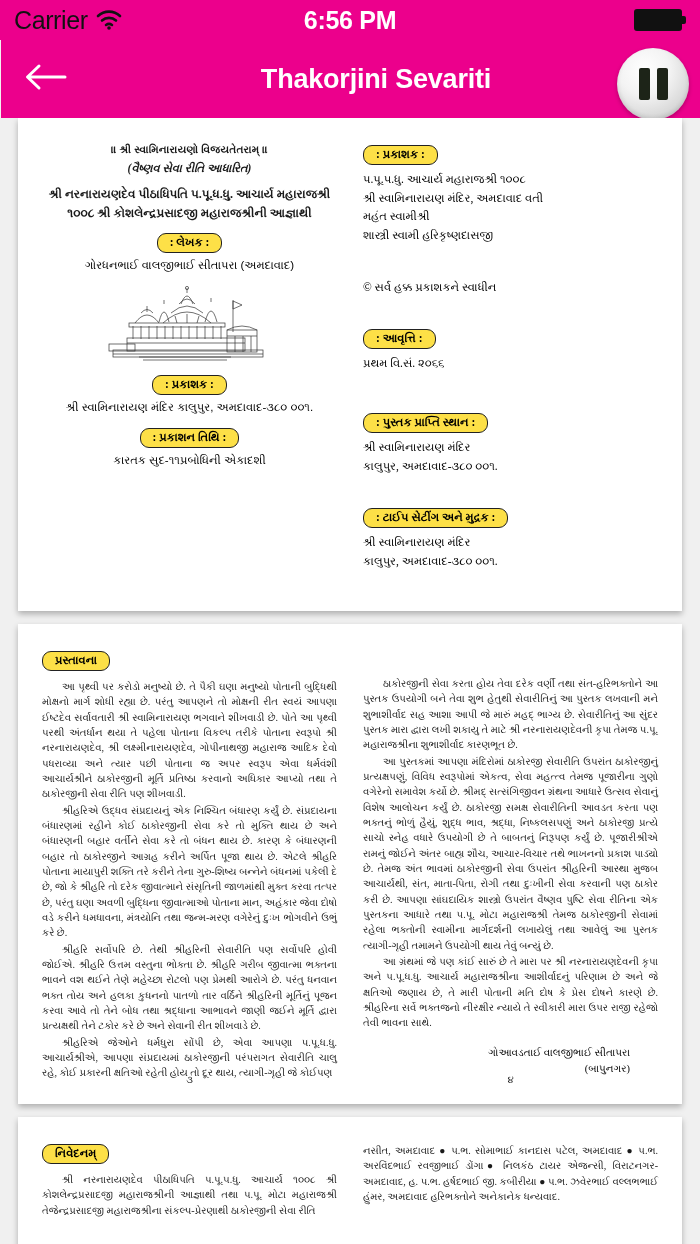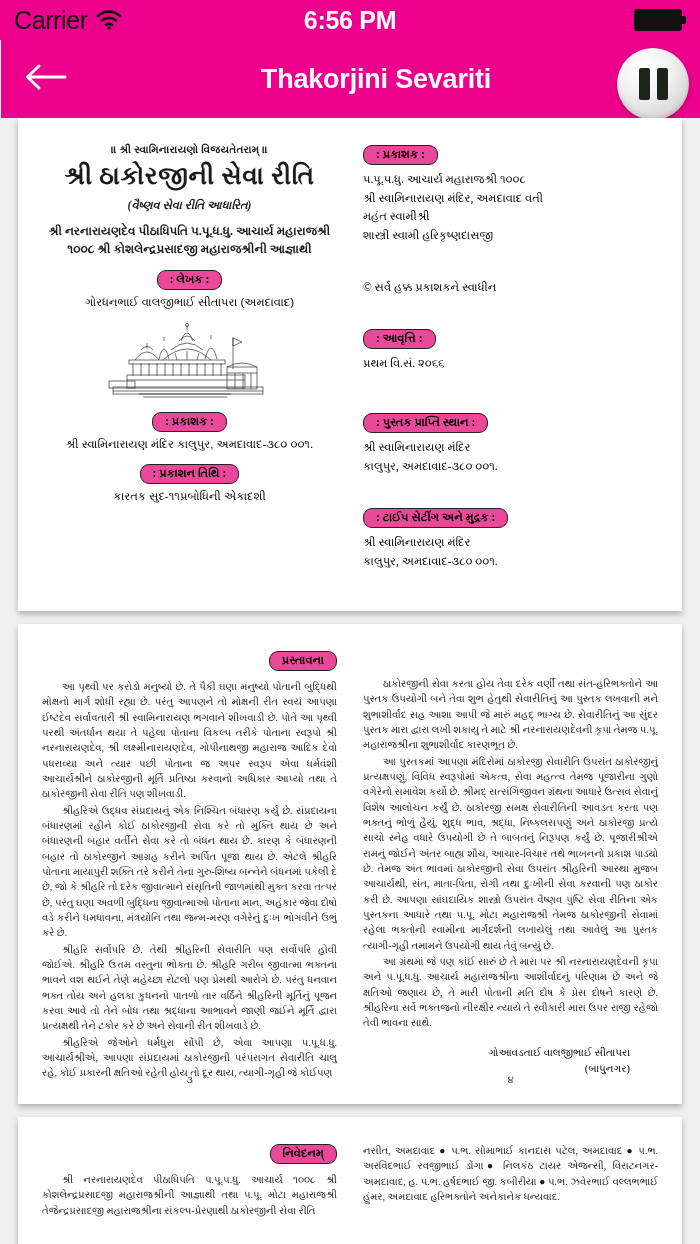": પ્રકાશક :" .boxed-label { background: #ec4899 -> #fde047 }
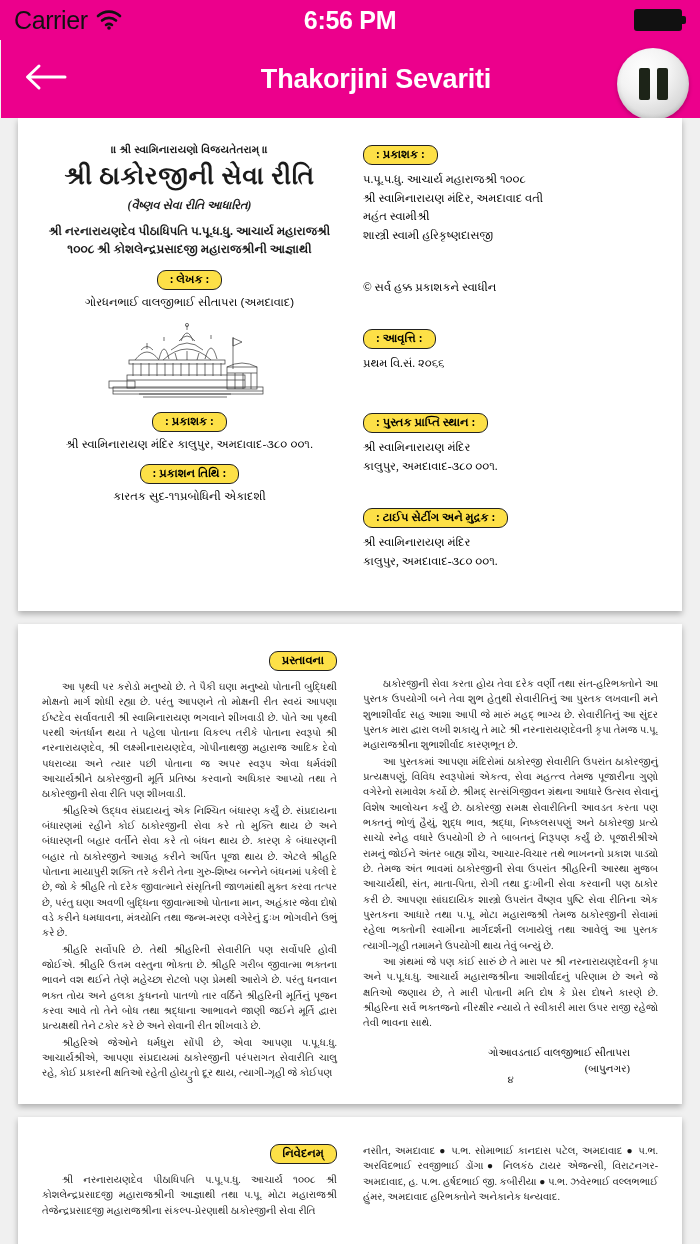"શ્રી ઠાકોરજીની સેવા રીતિ" div.guj { html: <div>શ્રી ઠાકોરજીની સેવા રીતિ</div> -> none }
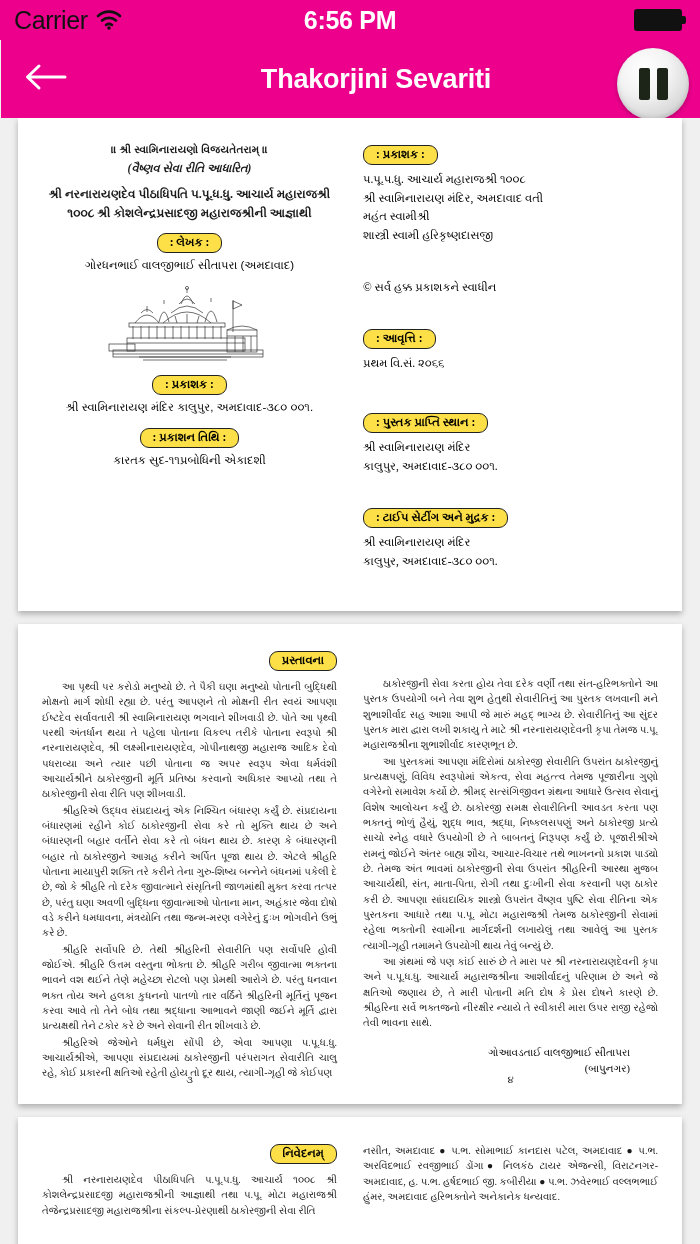"પ્રસ્તાવના" .section-heading { text-align: right -> left }
